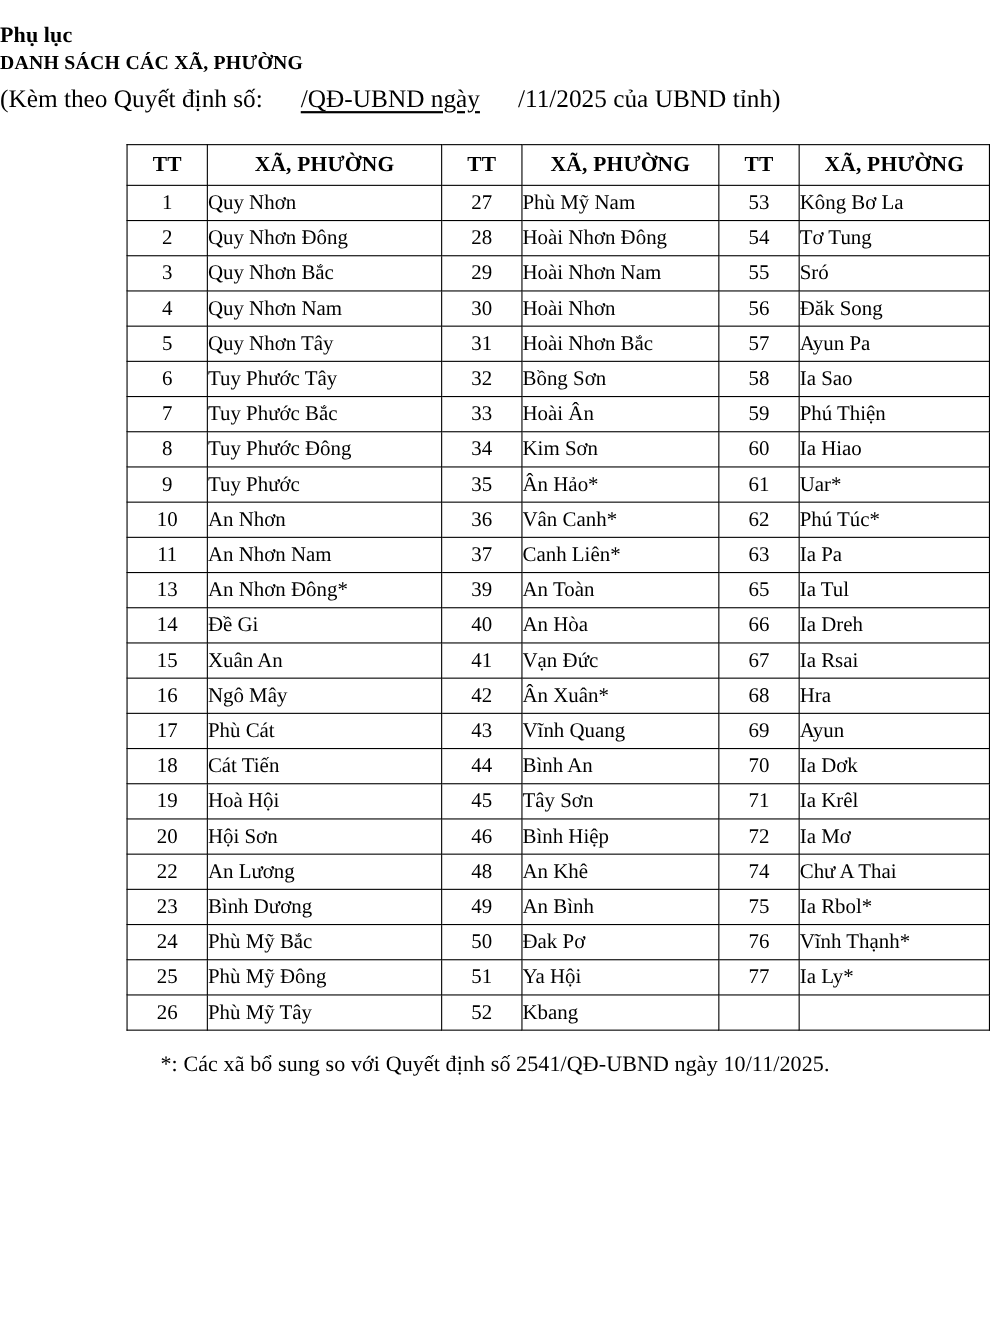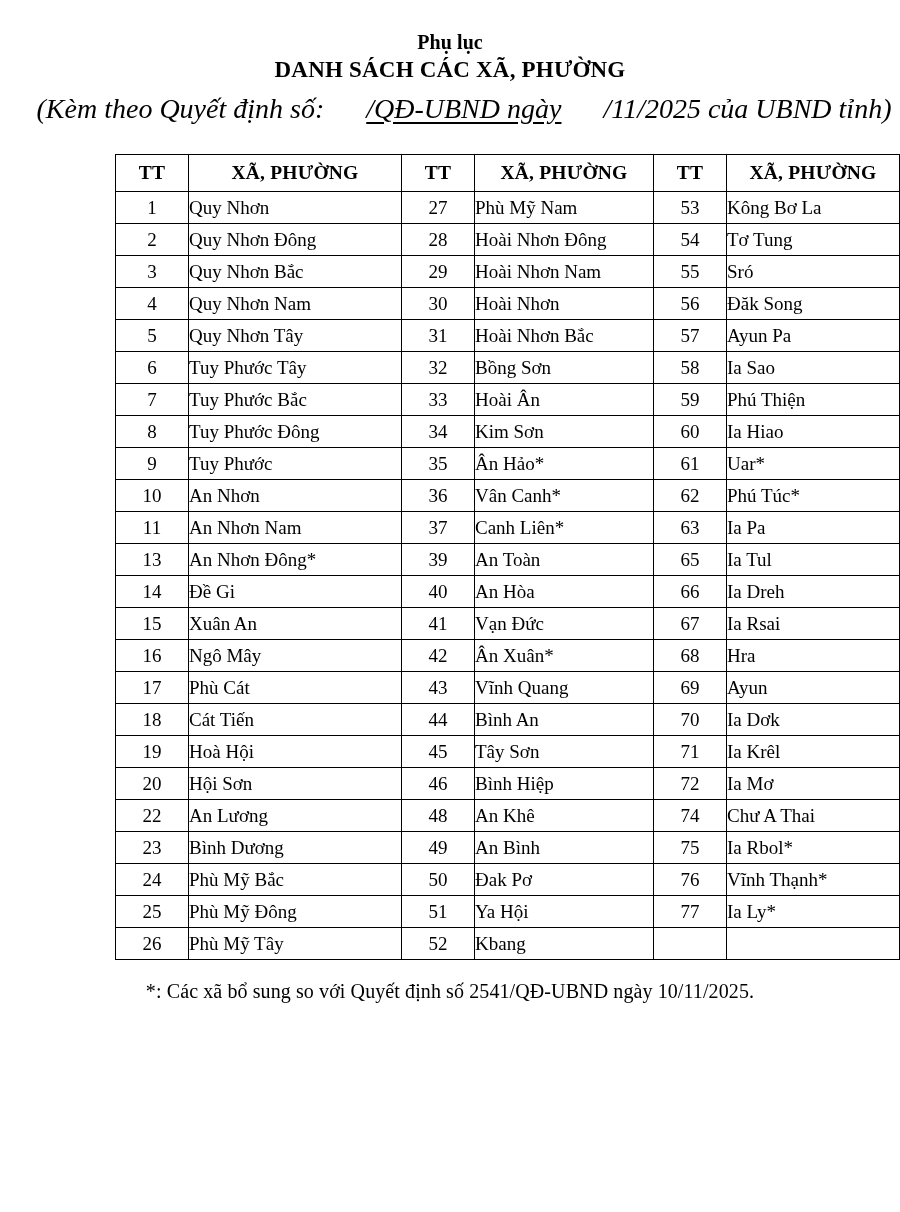"Phụ lục" .heading { padding-top: 30px -> 20px; text-align: center -> none }
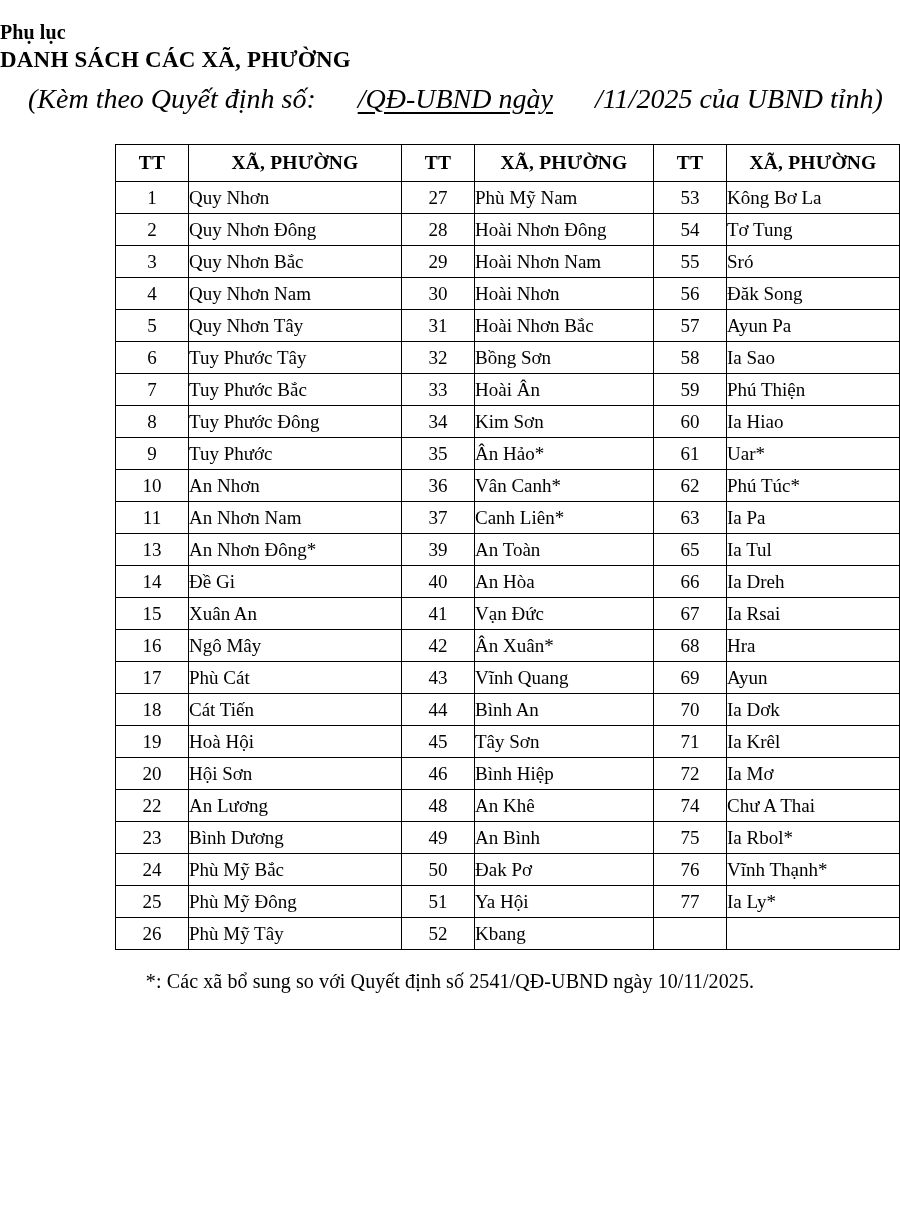"DANH SÁCH CÁC XÃ, PHƯỜNG" .title-main { font-size: 23px -> 18px }
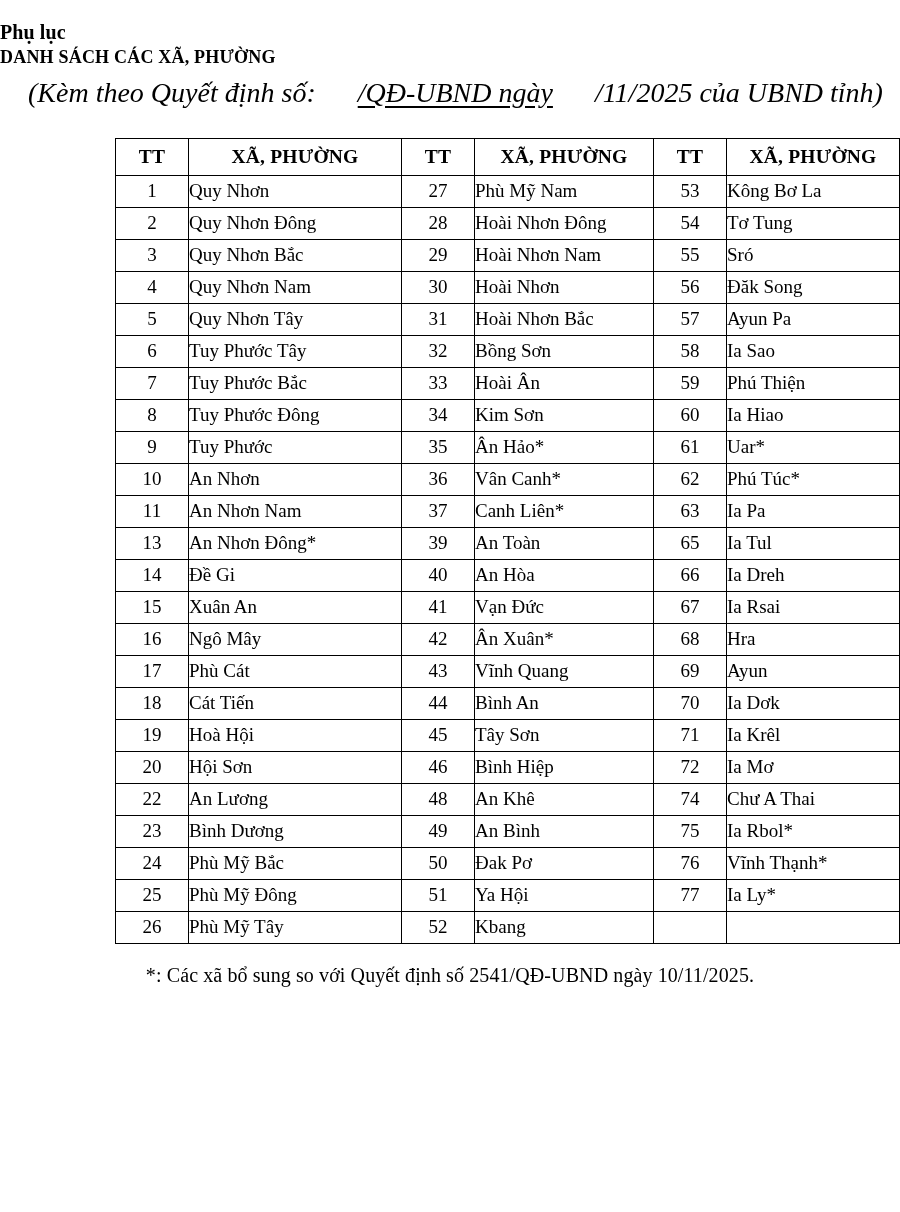"(Kèm theo Quyết định số:" .subtitle { font-size: 28px -> 23px; font-style: italic -> none; margin-left: 28px -> none }
